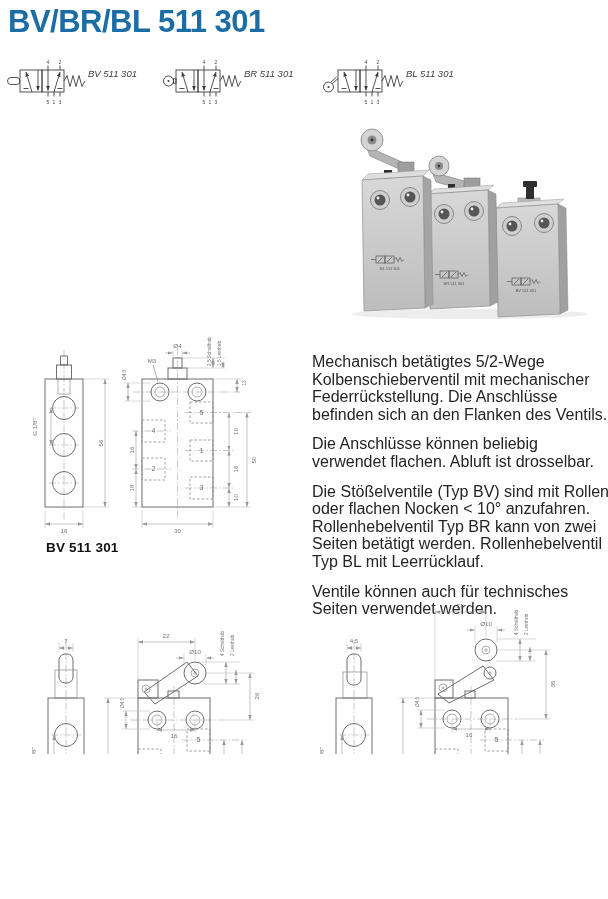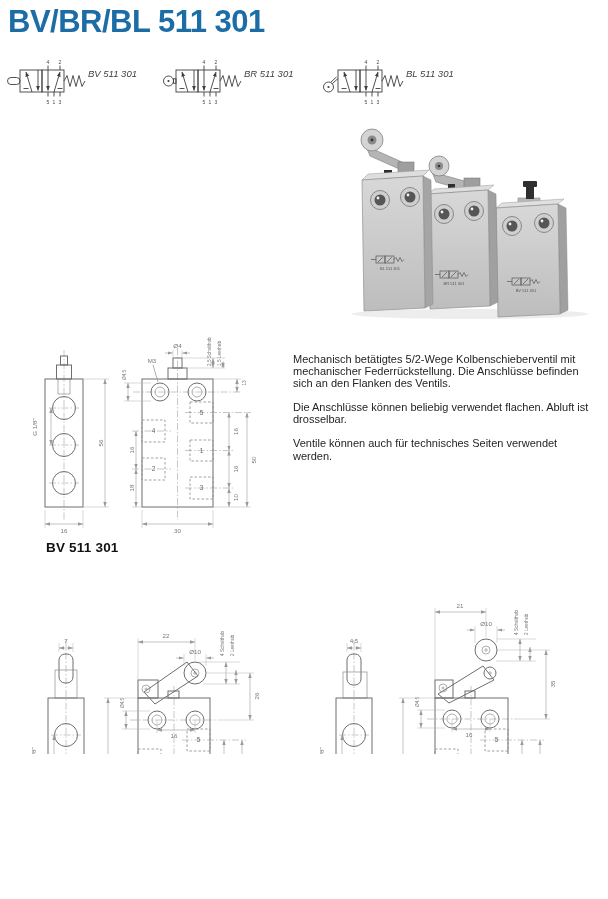"Mechanisch betätigtes 5/2-Wege" .desc { font-size: 11px -> 16px; left: 293px -> 312px }
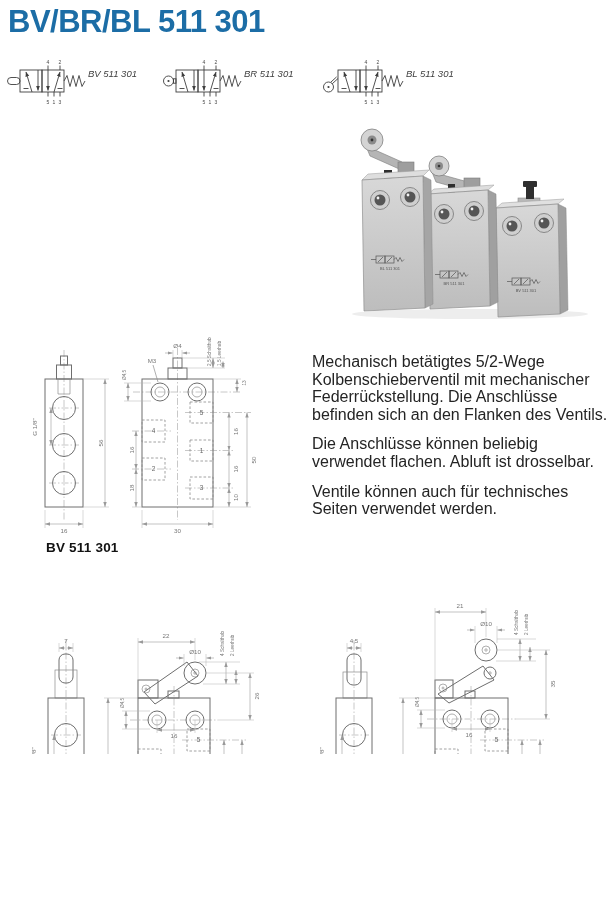"Die Stößelventile (Typ BV) sind" p { html: none -> <p>Die Stößelventile (Typ BV) sind mit Rollen oder flachen Nocken &lt; 10° anzufahren. Rollenhebelventil Typ BR kann von zwei Seiten betätigt werden. Rollenhebelventil Typ BL mit Leerrücklauf.</p> }
